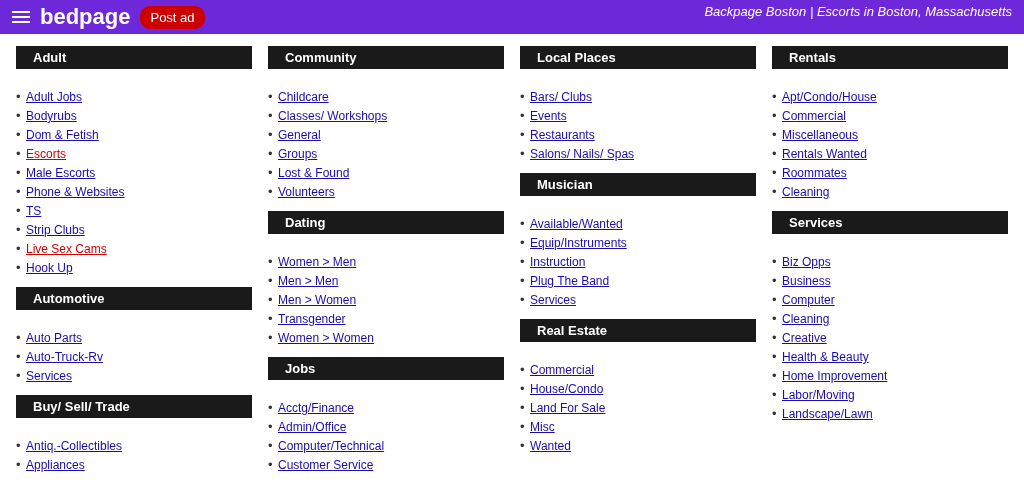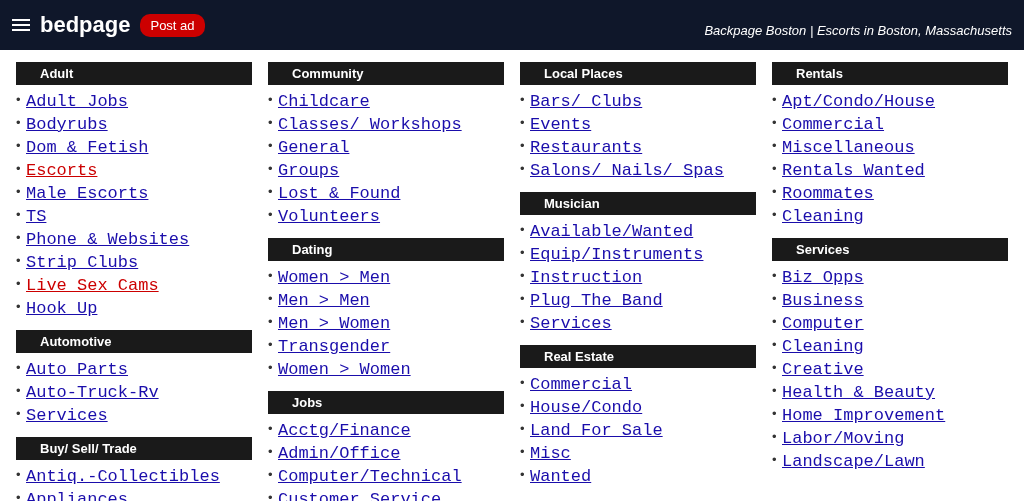"bedpage" .header { align-items: flex-end -> flex-start; background: #0f172a -> #6d28d9; padding: 12px 12px -> 4px 12px }
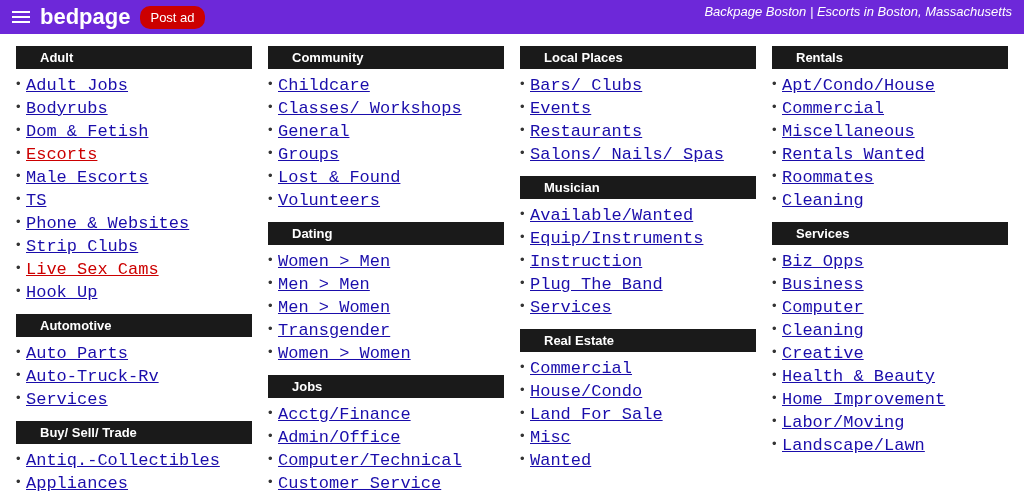"Adult" .section-title { margin-bottom: 5px -> 18px; padding: 4px 24px -> 4px 17px }
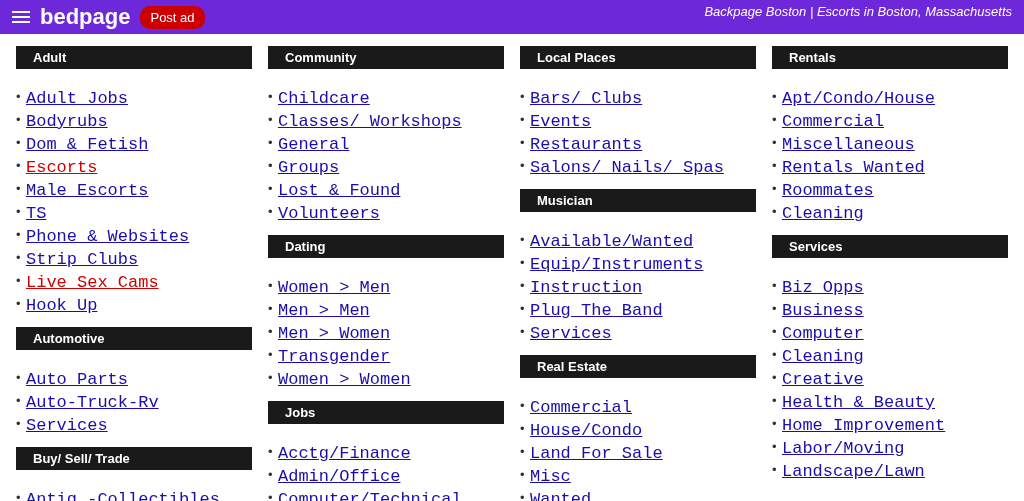"Adult Jobs" .section-list li a { font-family: Liberation Mono, monospace -> none; font-size: 17px -> 12px }
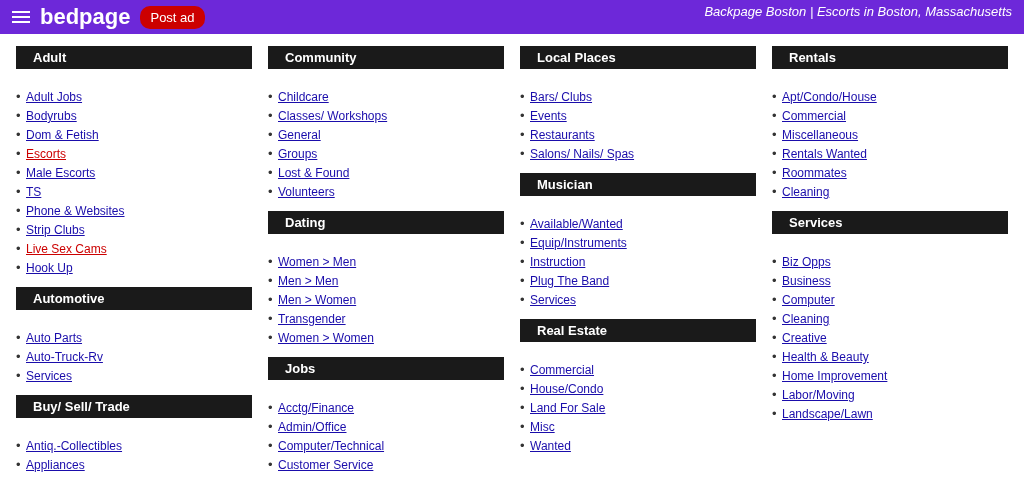"TS" li { order: before "Phone & Websites" -> after "Phone & Websites" }
